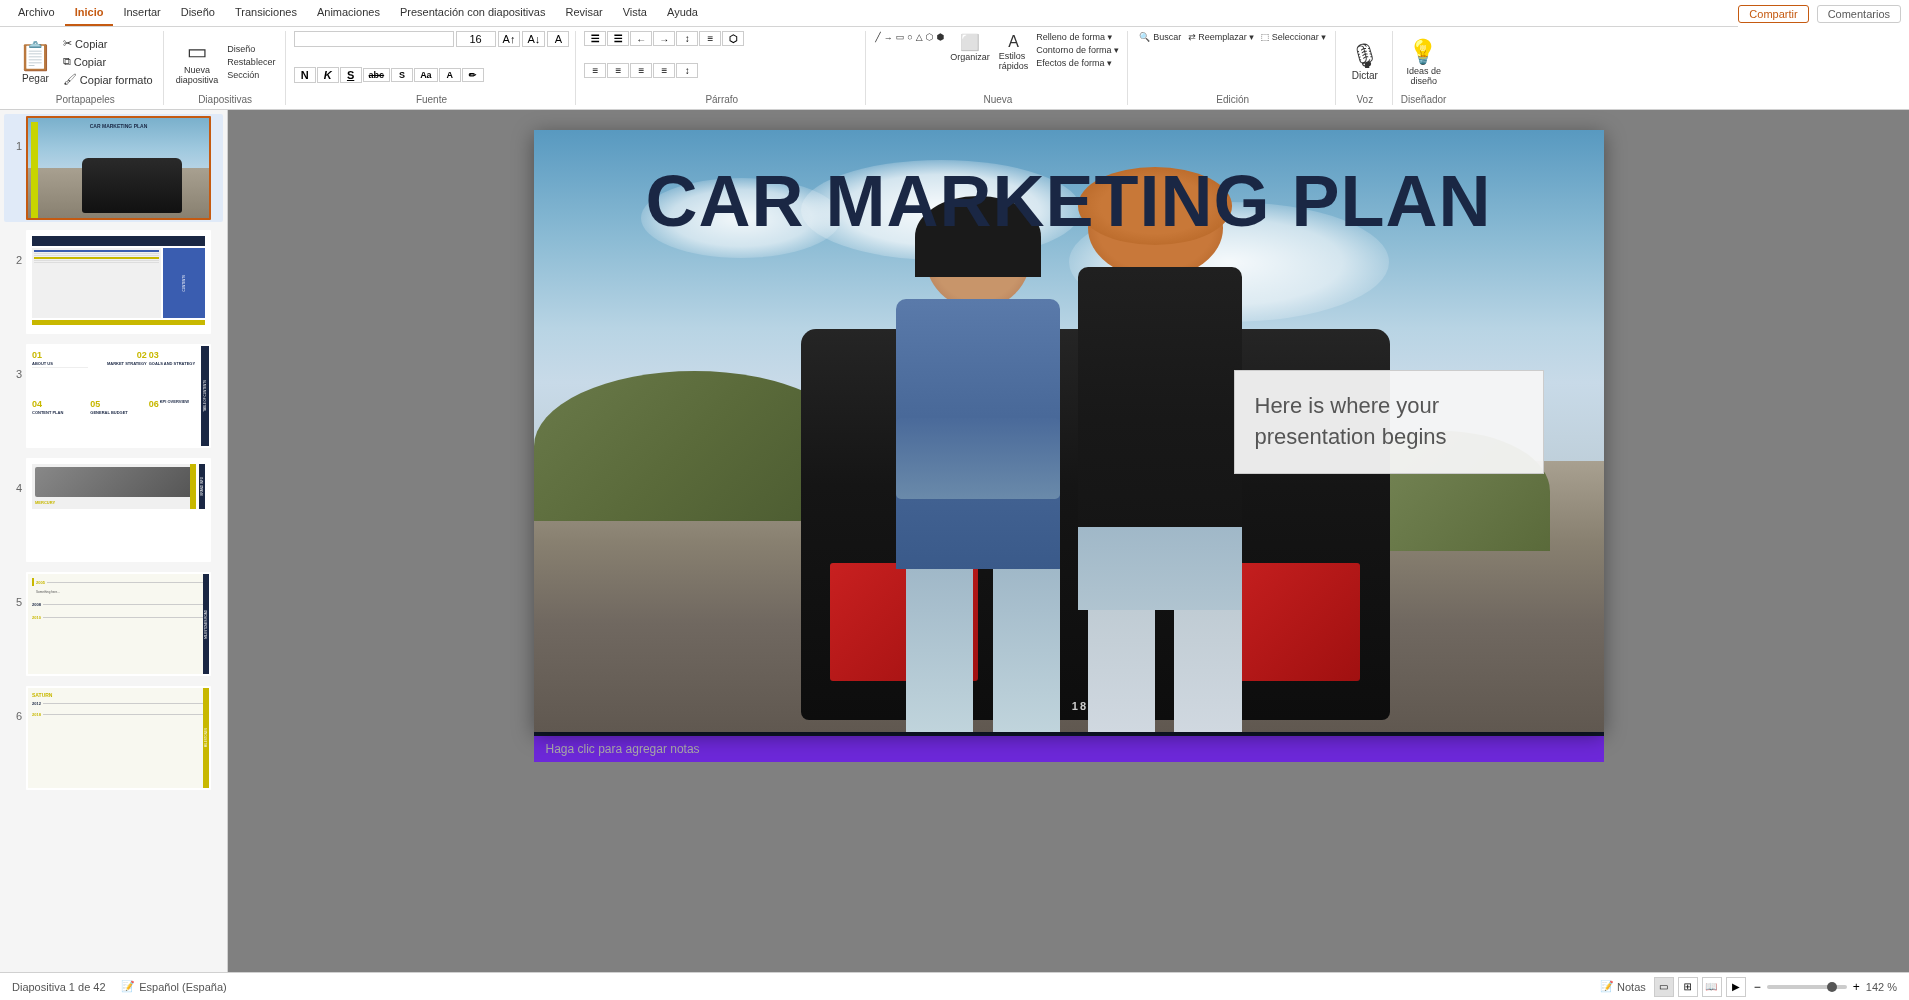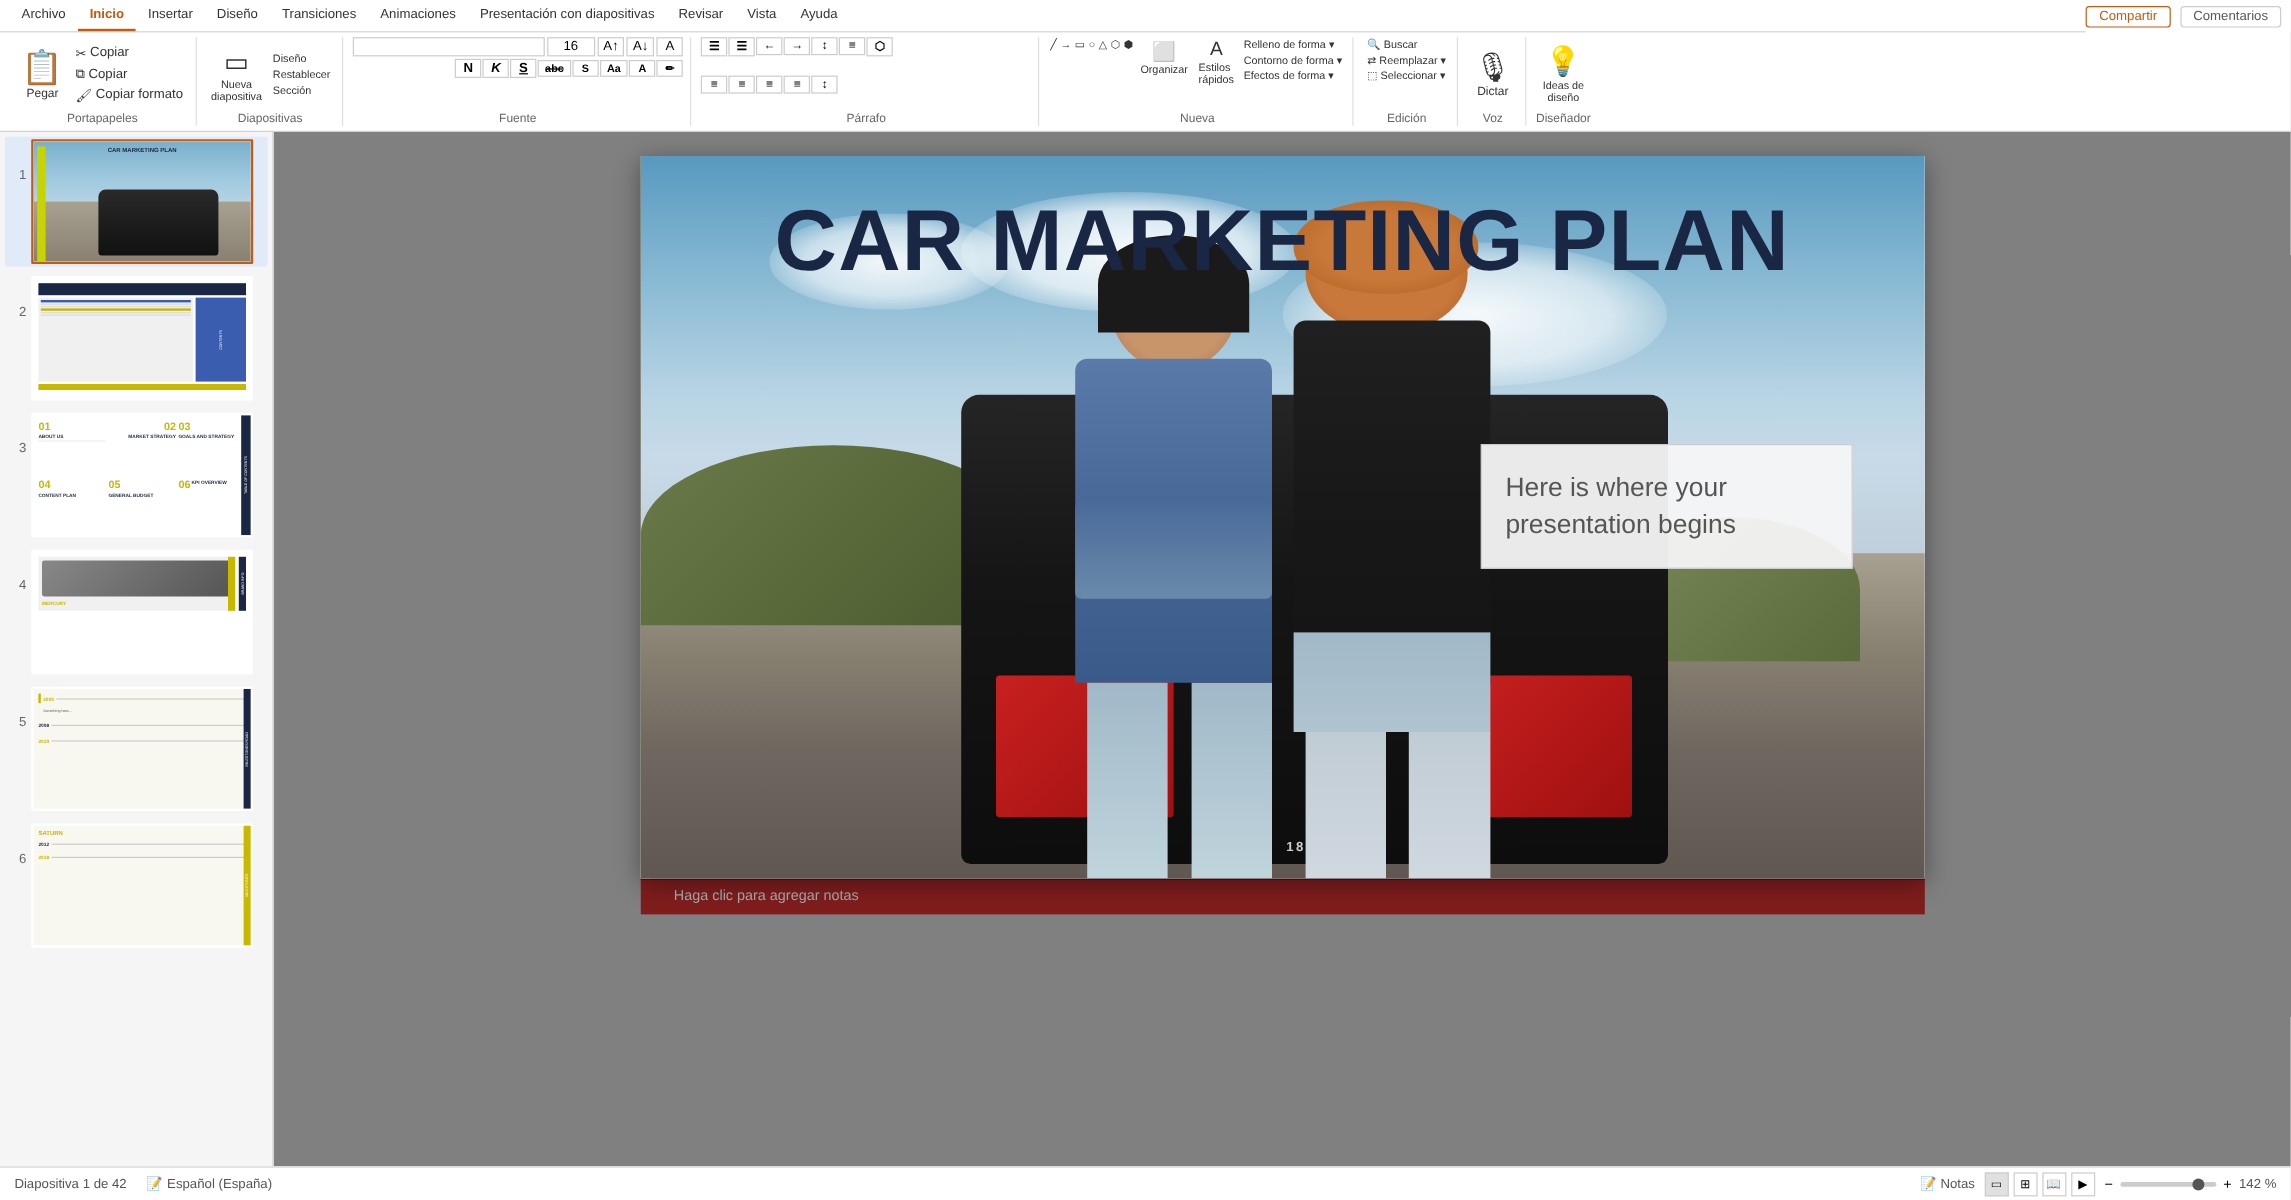"16" div.ribbon-group-content { align-items: flex-end -> flex-start; gap: 2px -> 20px }
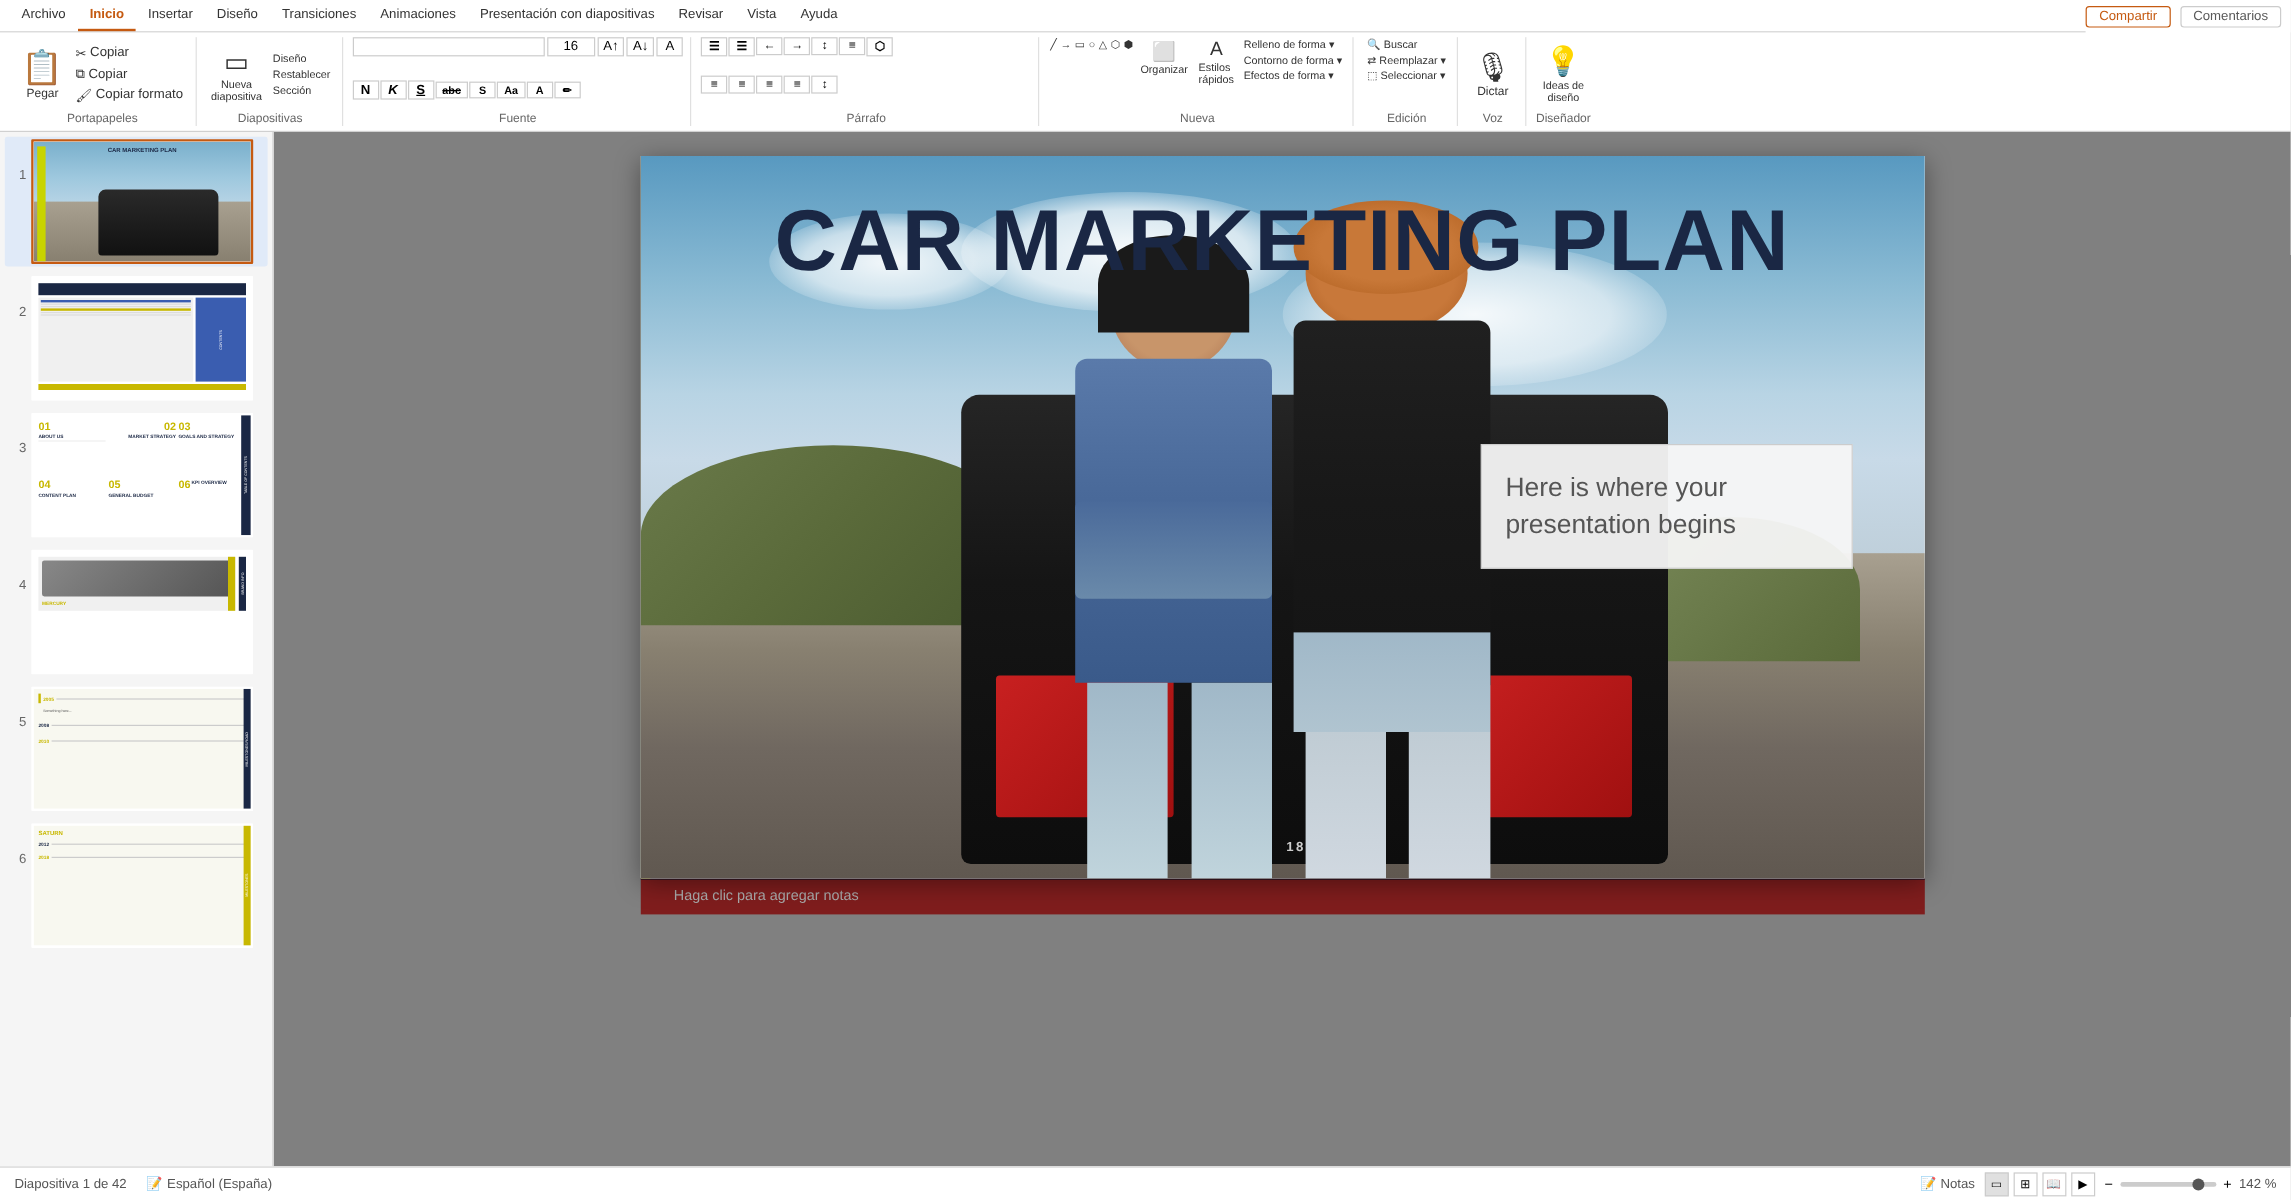"🔍 Buscar" div.ribbon-group-content { flex-direction: column -> row }
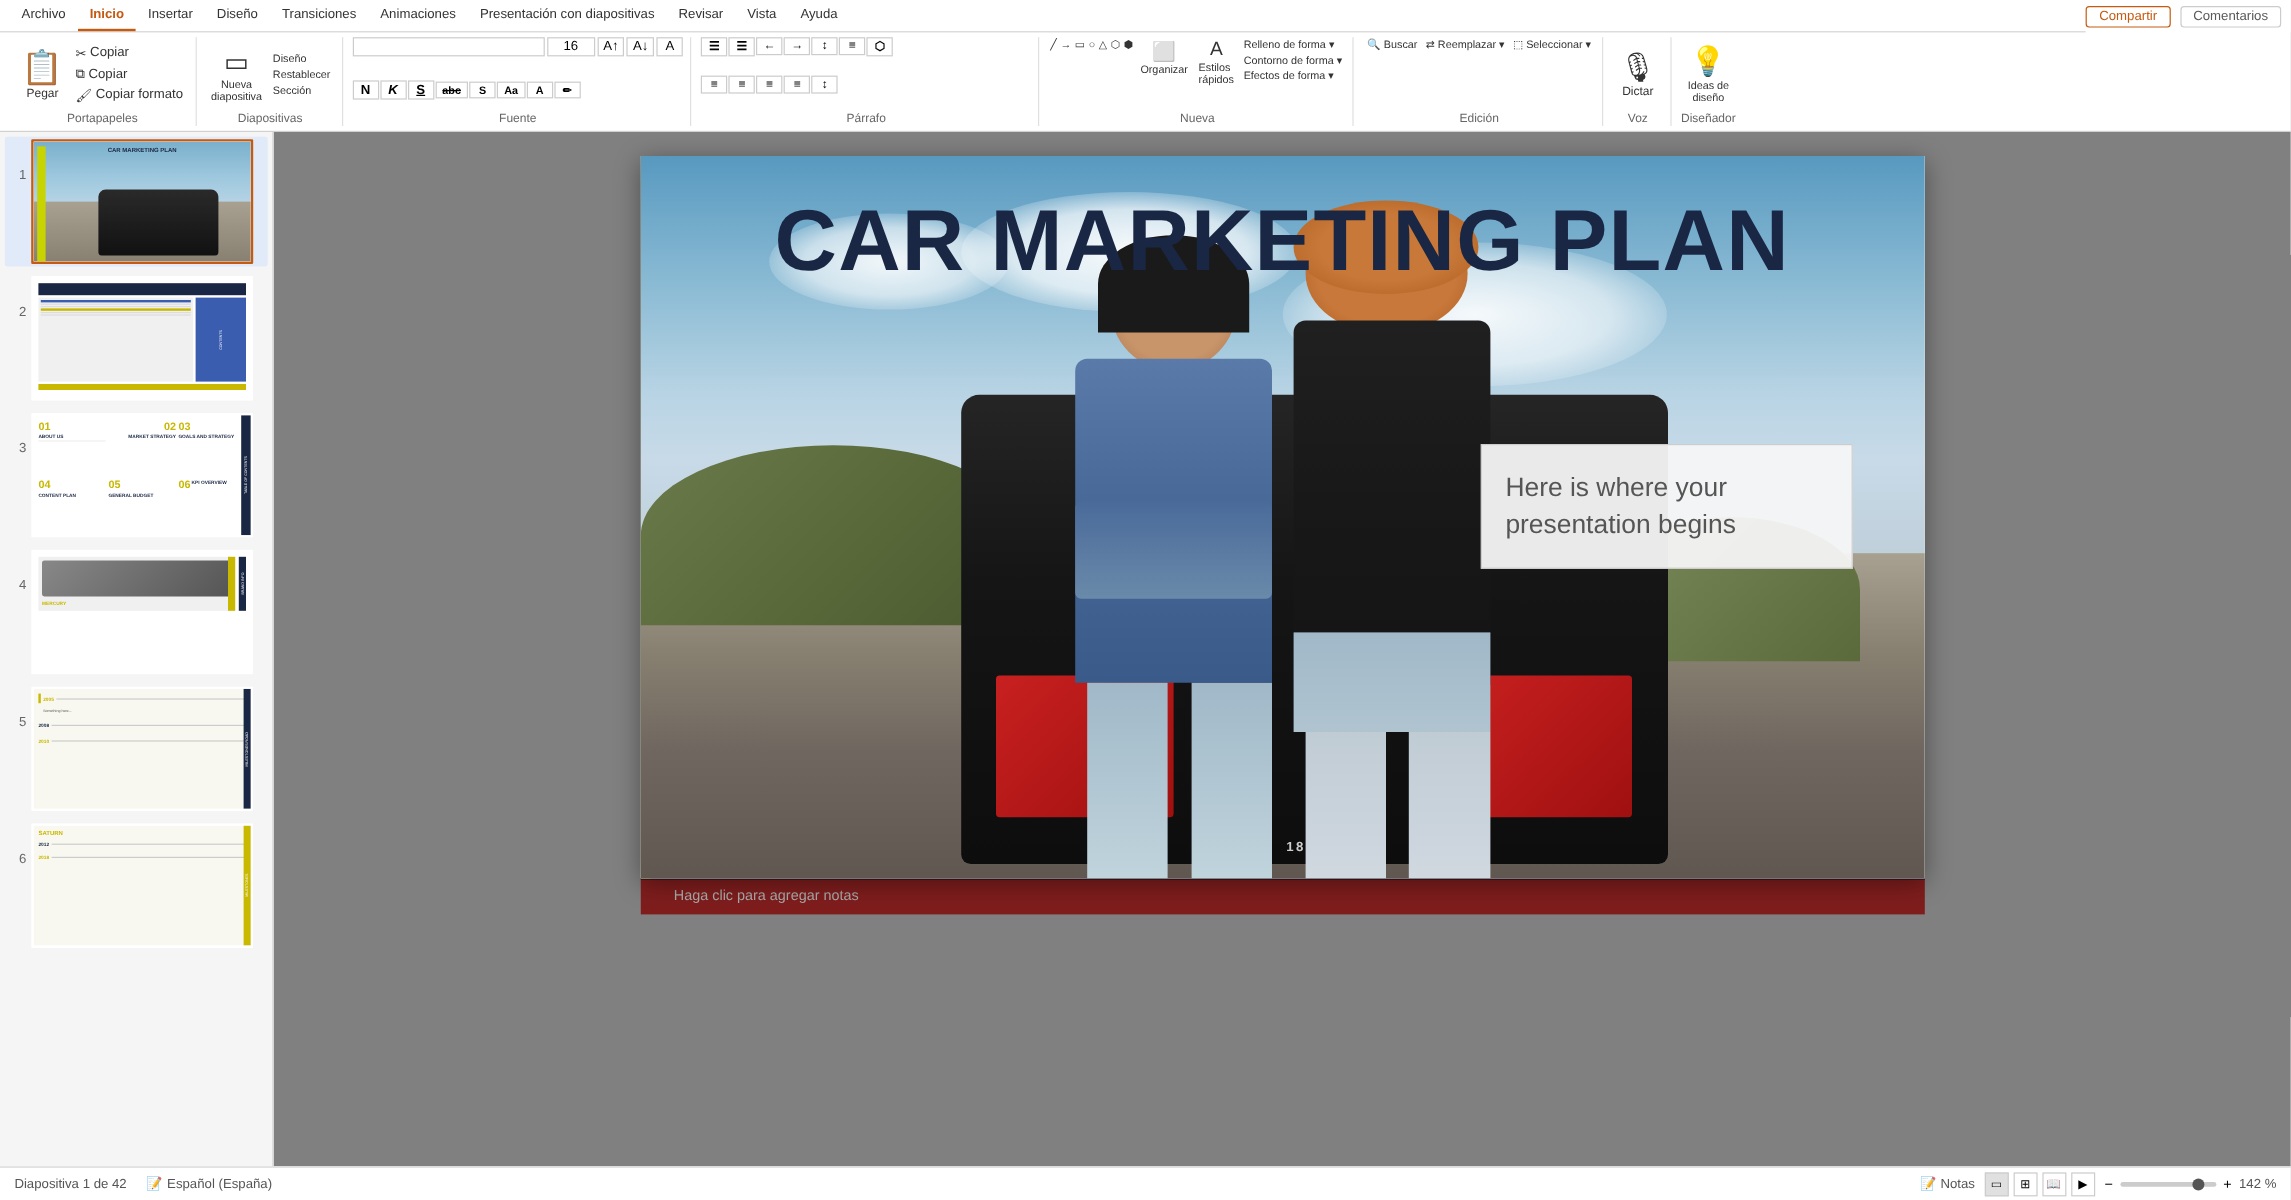"Haga clic para agregar notas" .notes-area { background: #7f1d1d -> #6d28d9; border-top: 1px solid #0f172a -> 4px solid #0f172a; padding: 6px 28px -> 6px 12px }
